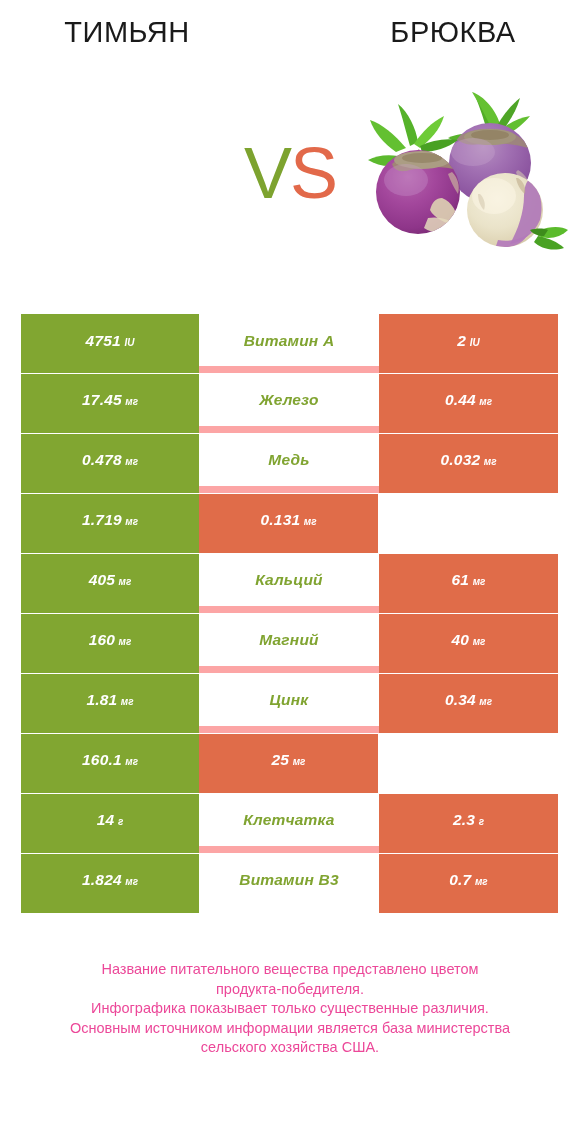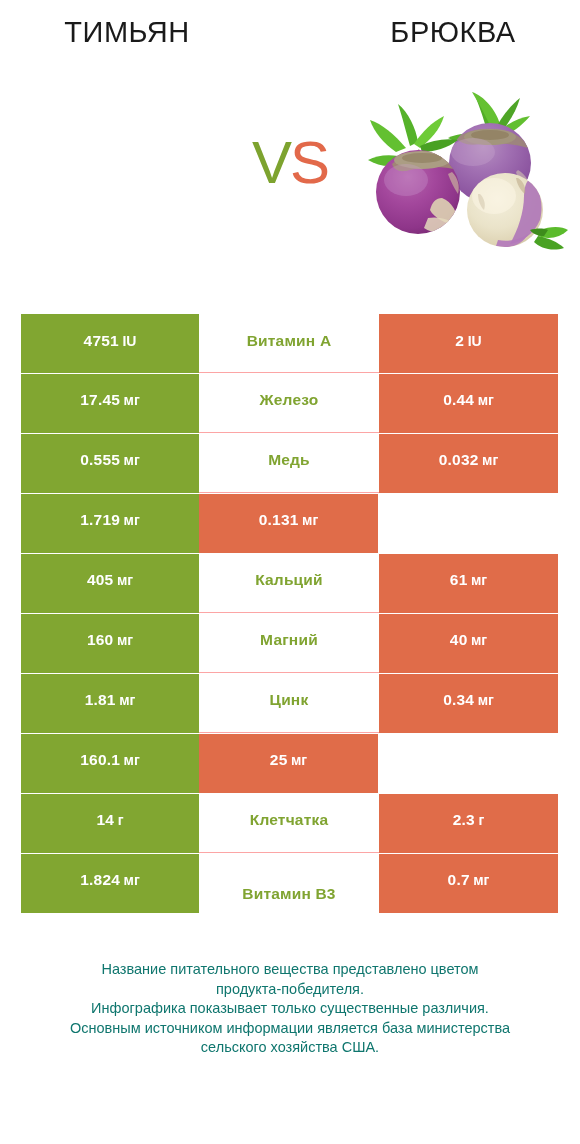"VS" .vs { font-size: 60px -> 72px; top: 56px -> 66px }
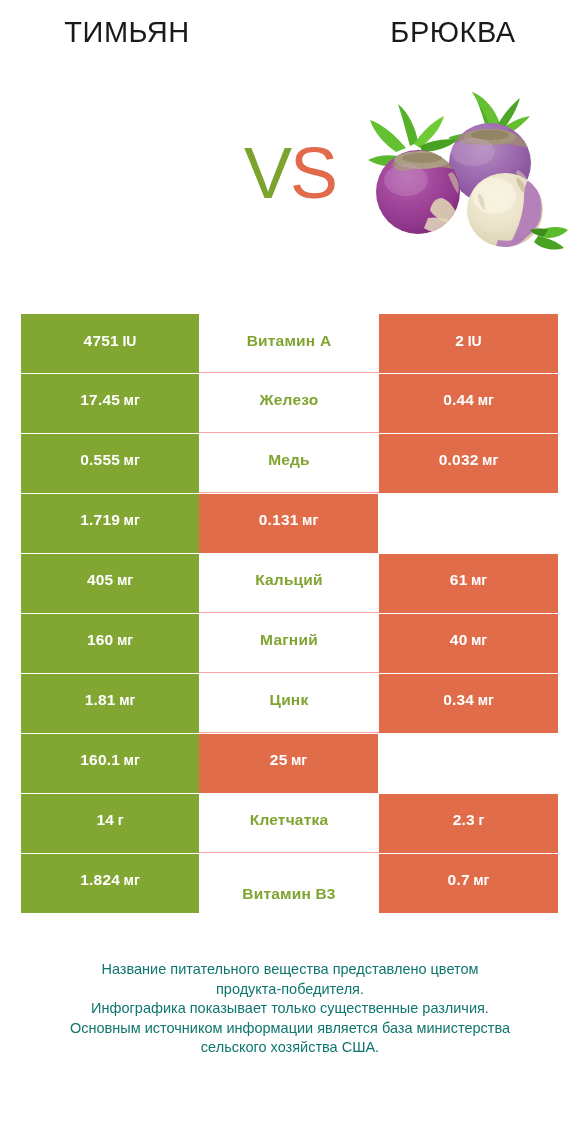"4751" .row { font-style: none -> italic }
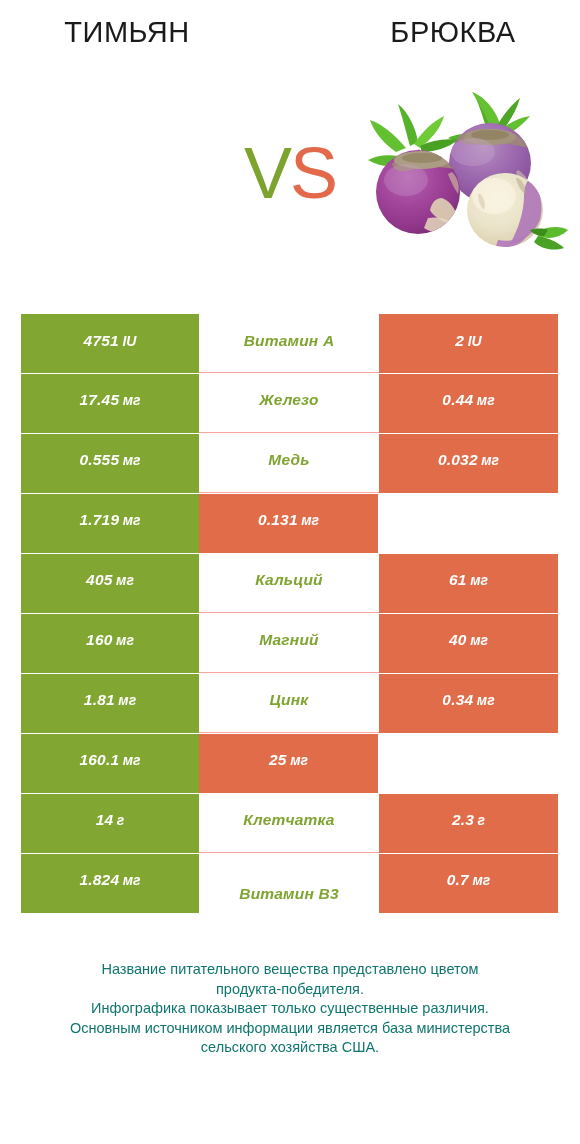"IU" .unit { font-size: 14px -> 10px }
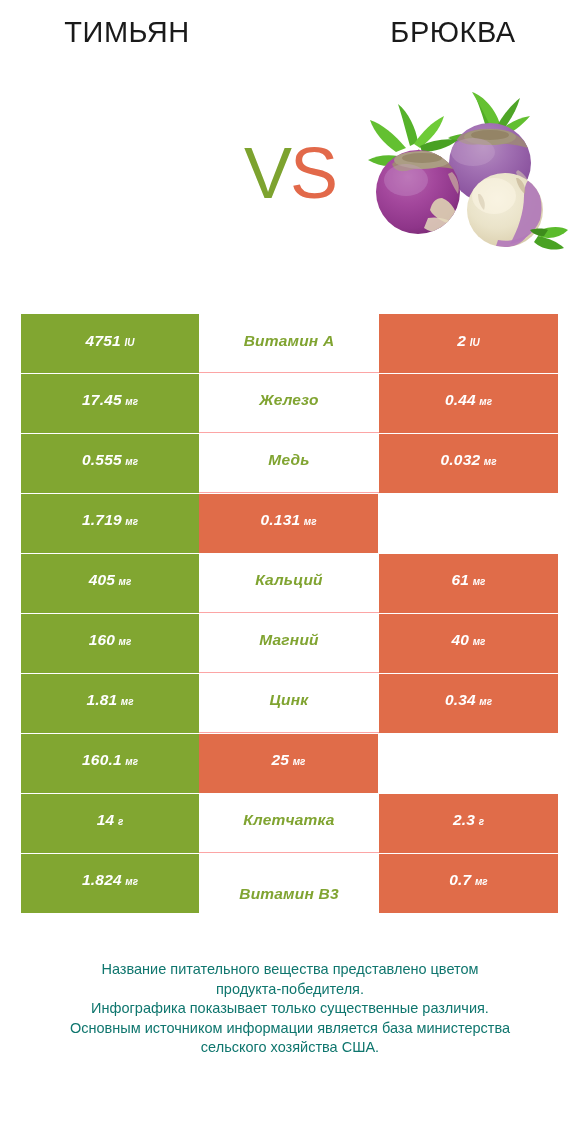"Витамин А" .c-mid { border-bottom: 1px solid #fca5a5 -> 7px solid #fca5a5 }
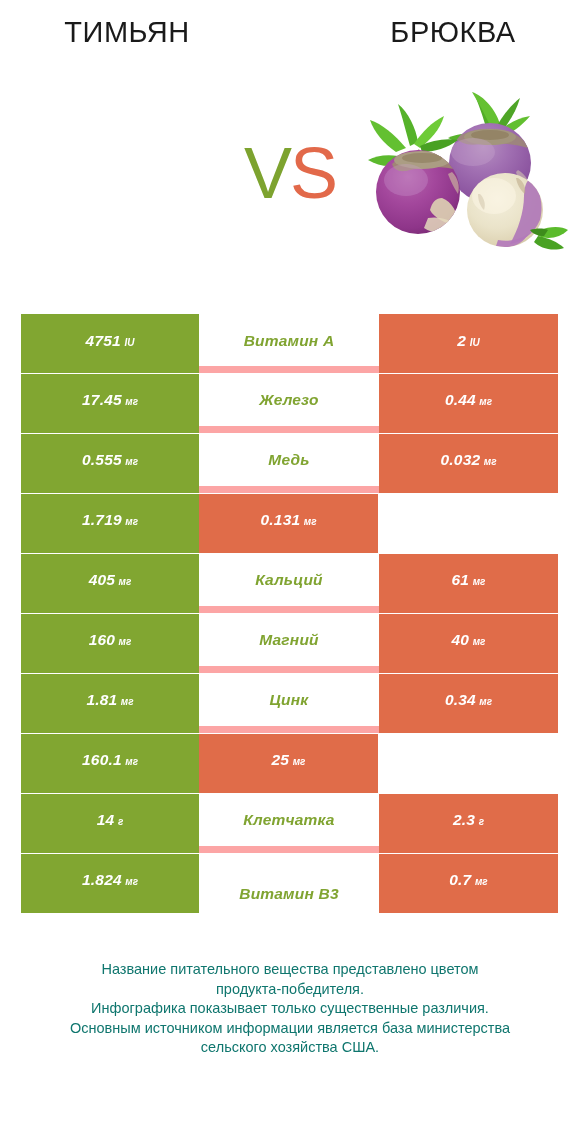"0.555" span.num { text: 0.555 -> 0.478 }
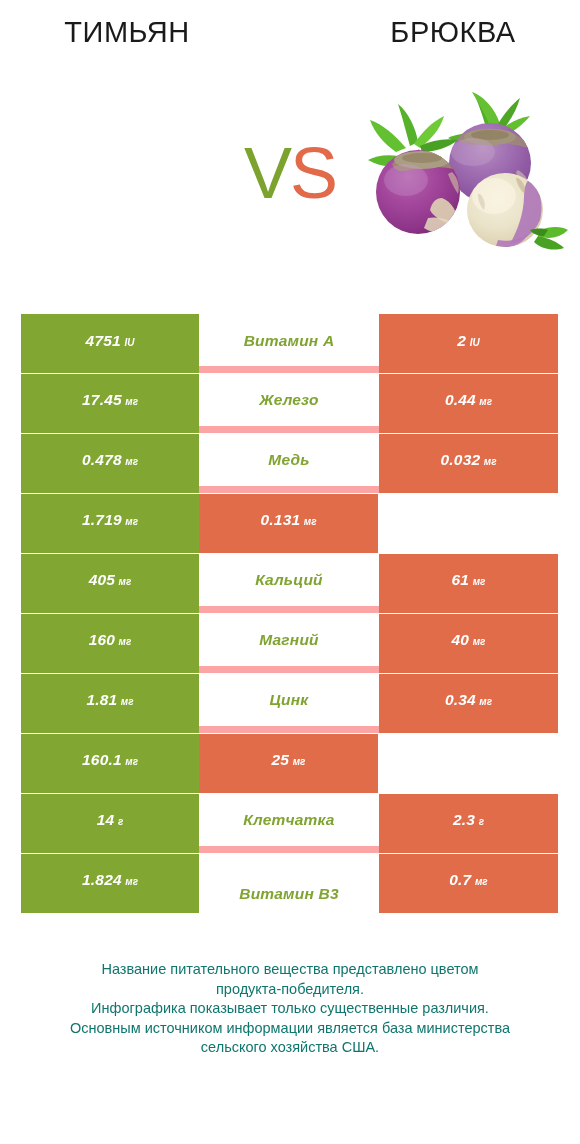"Витамин B3" .row:last-child .c-mid { align-items: center -> none }
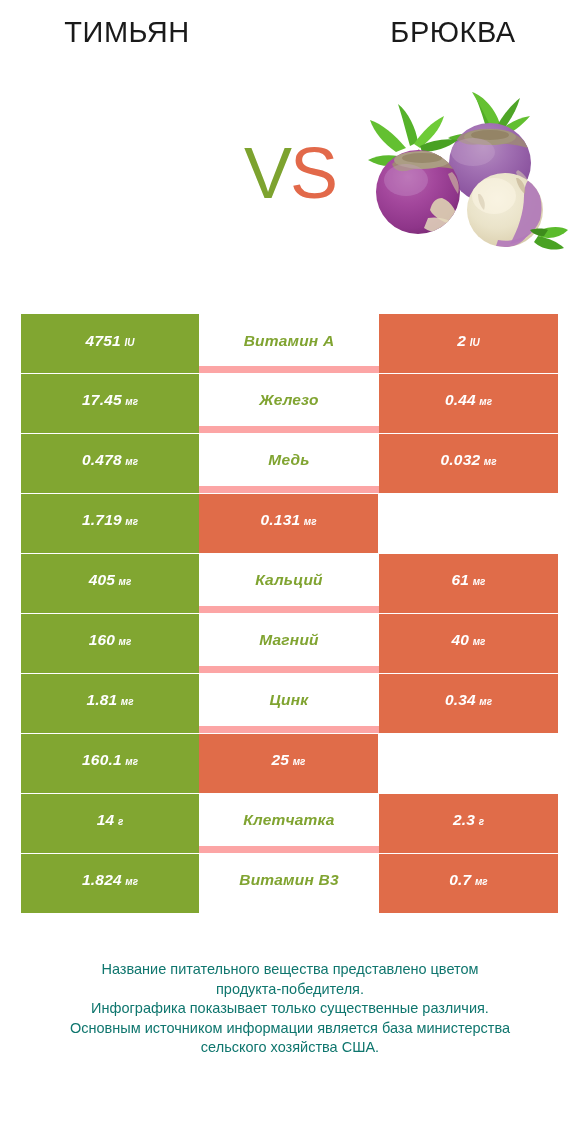"Название питательного вещества" .footer { color: #0f766e -> #ec4899 }
